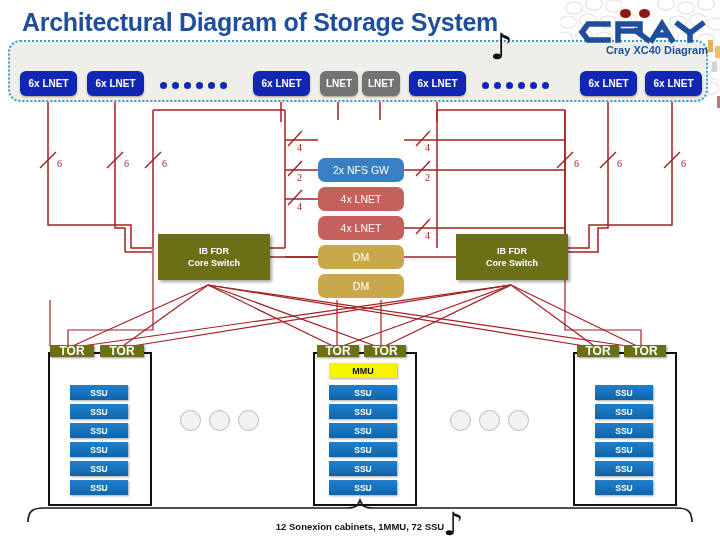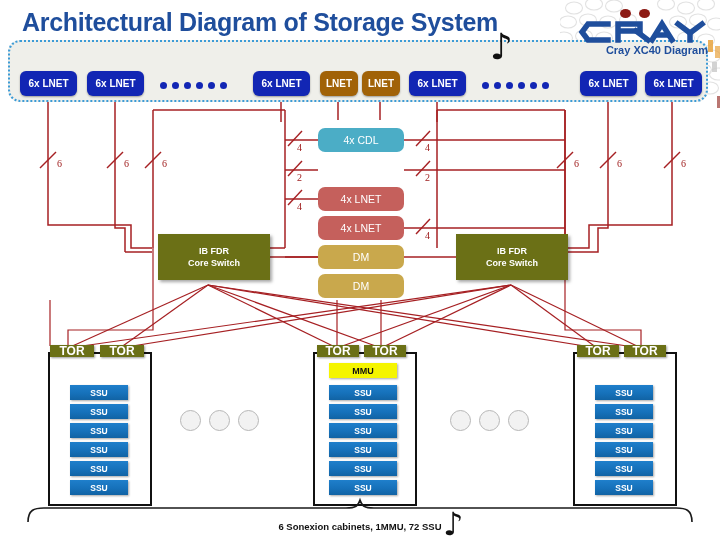"LNET" .lnet.red { background: #a16207 -> #737373 }
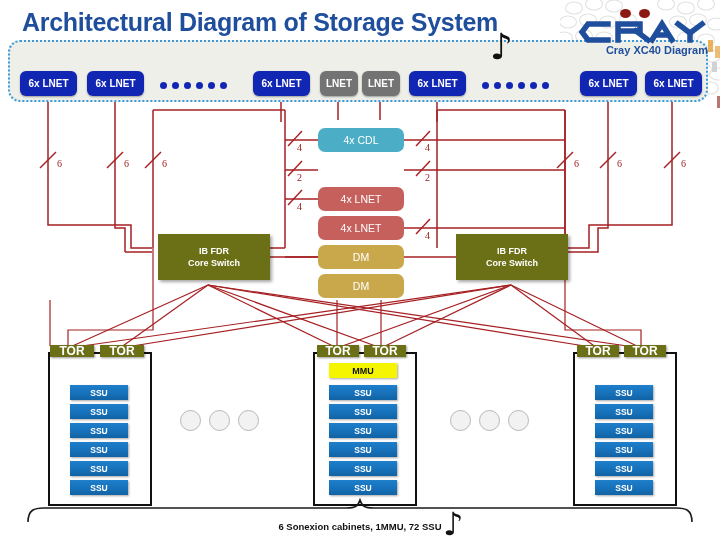"4x CDL" div.svc { html: <div>4x CDL</div> -> none }
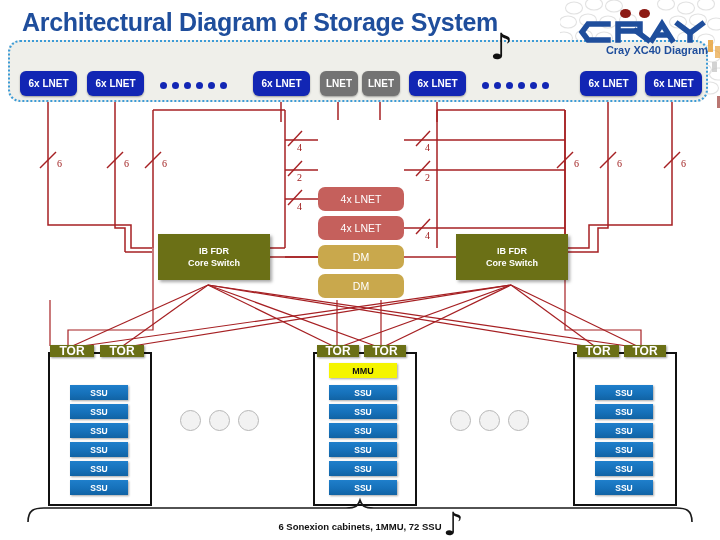"2x NFS GW" div.svc { html: none -> <div>2x NFS GW</div> }
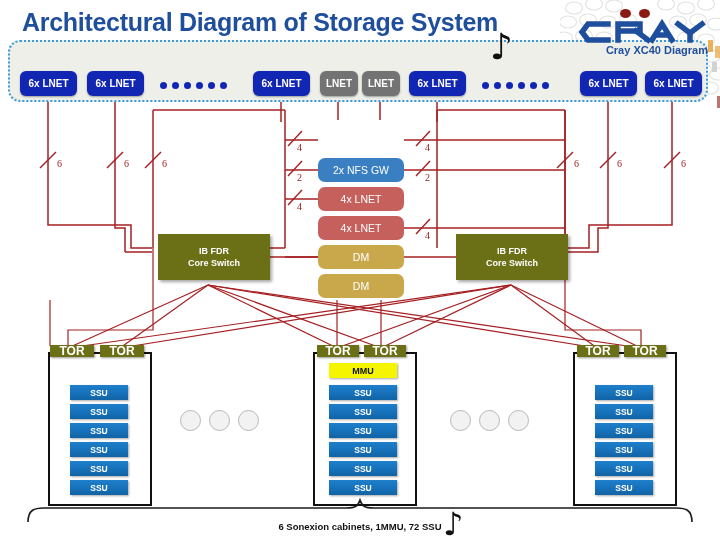"6 Sonexion cabinets, 1MMU, 72" div.bottom-caption { text: 6 -> 12 }
